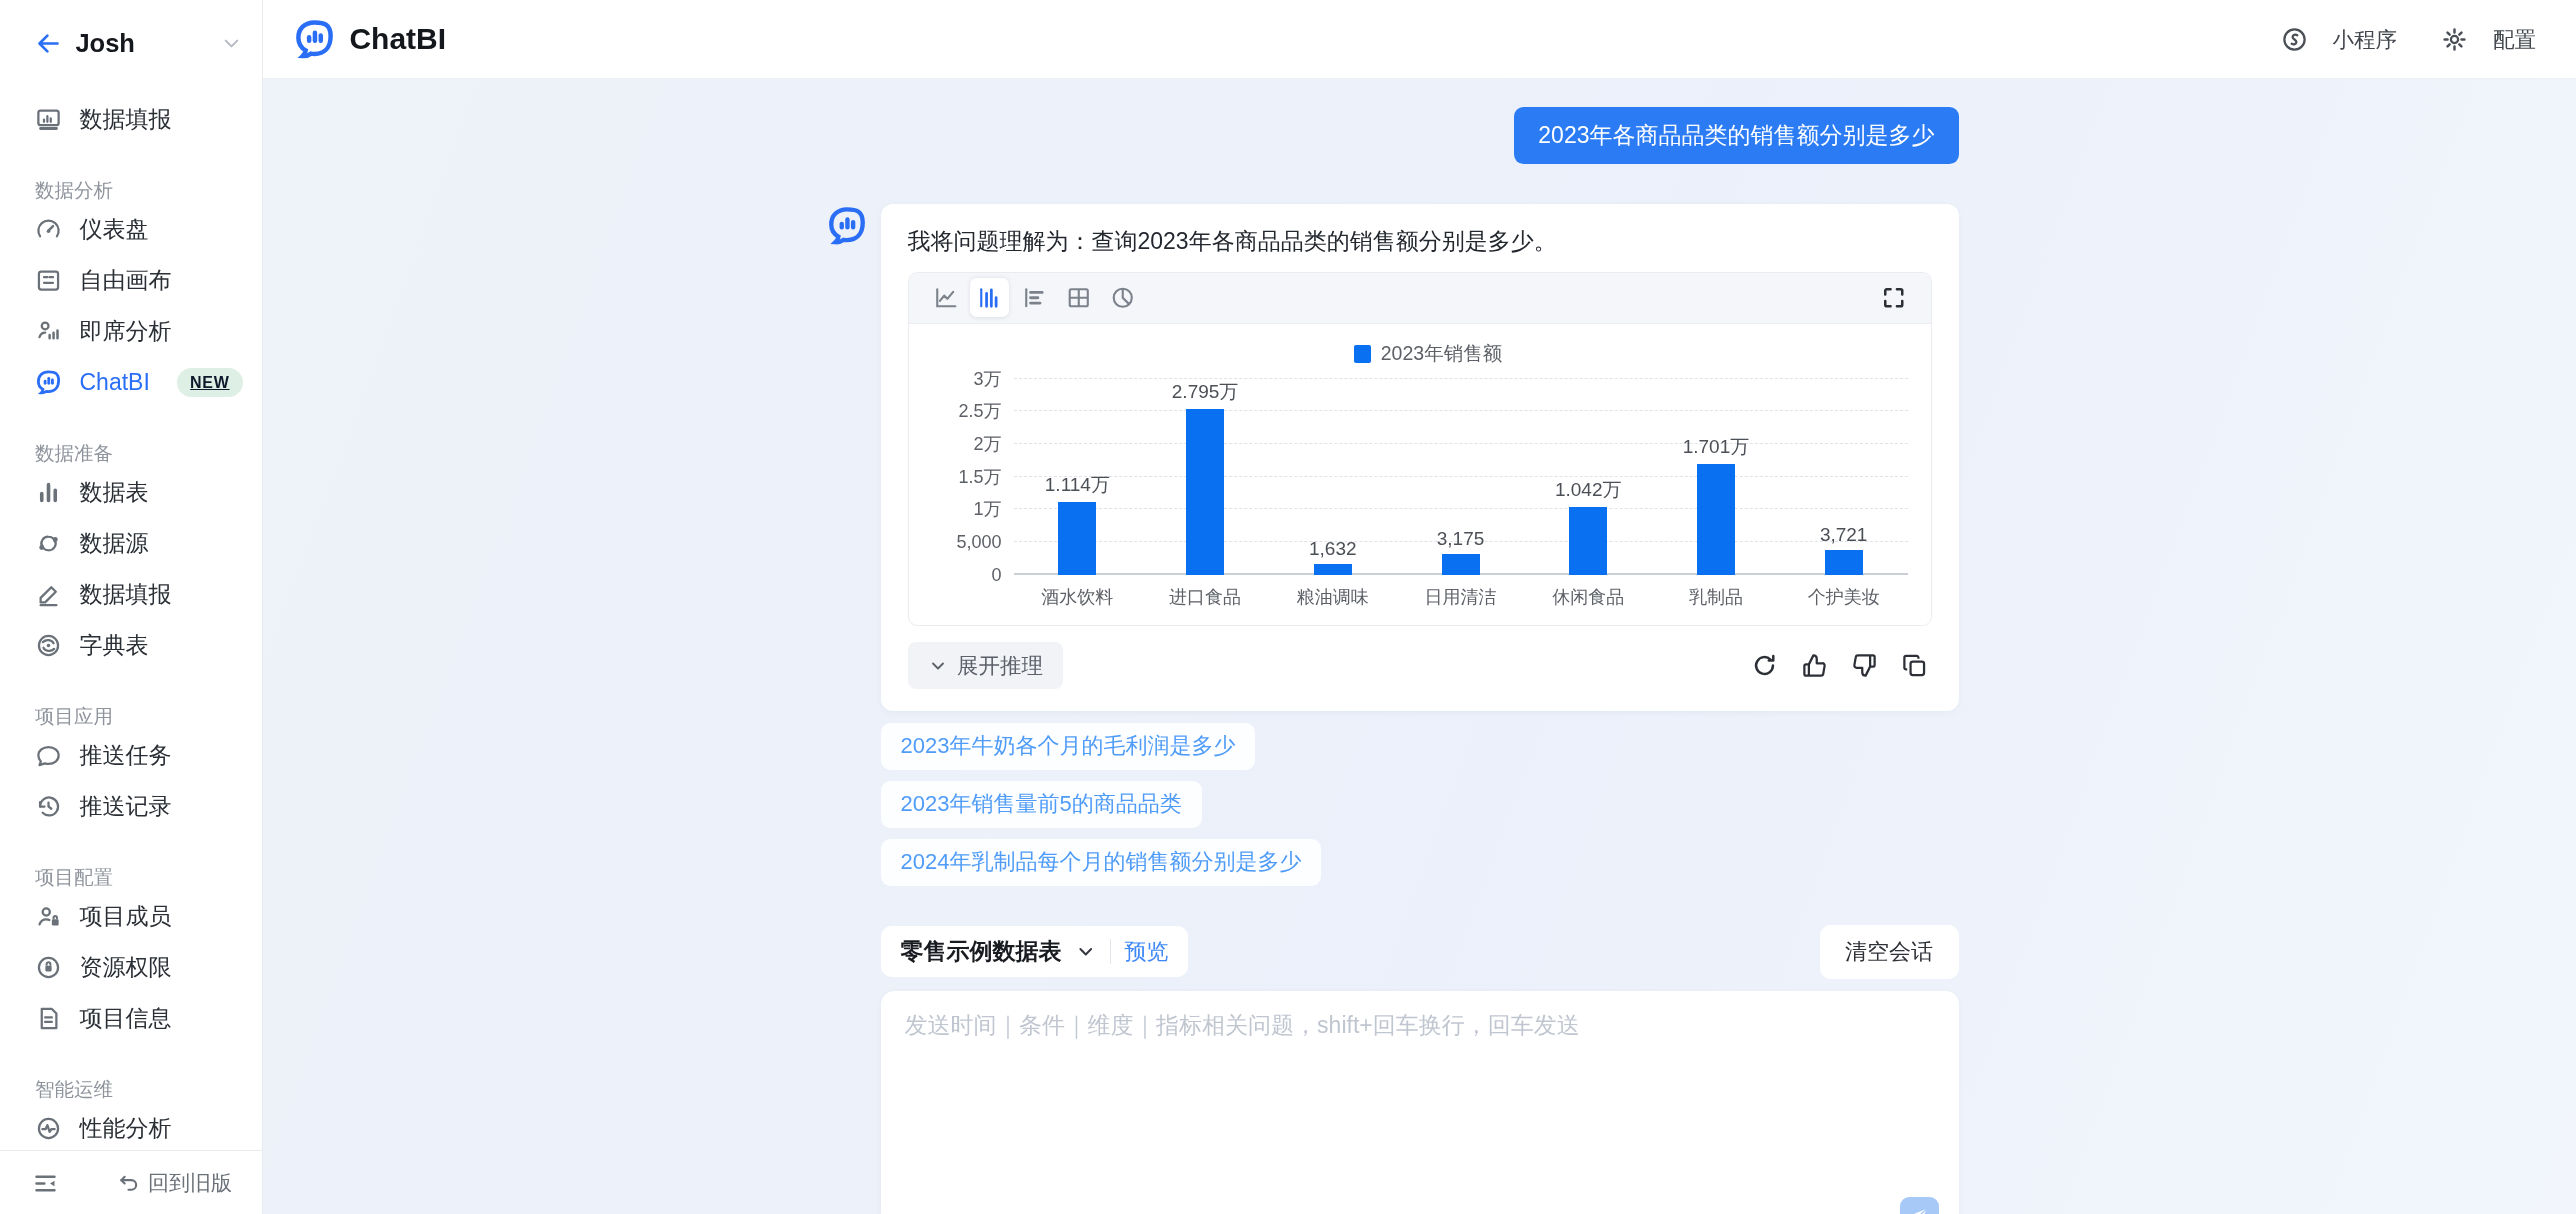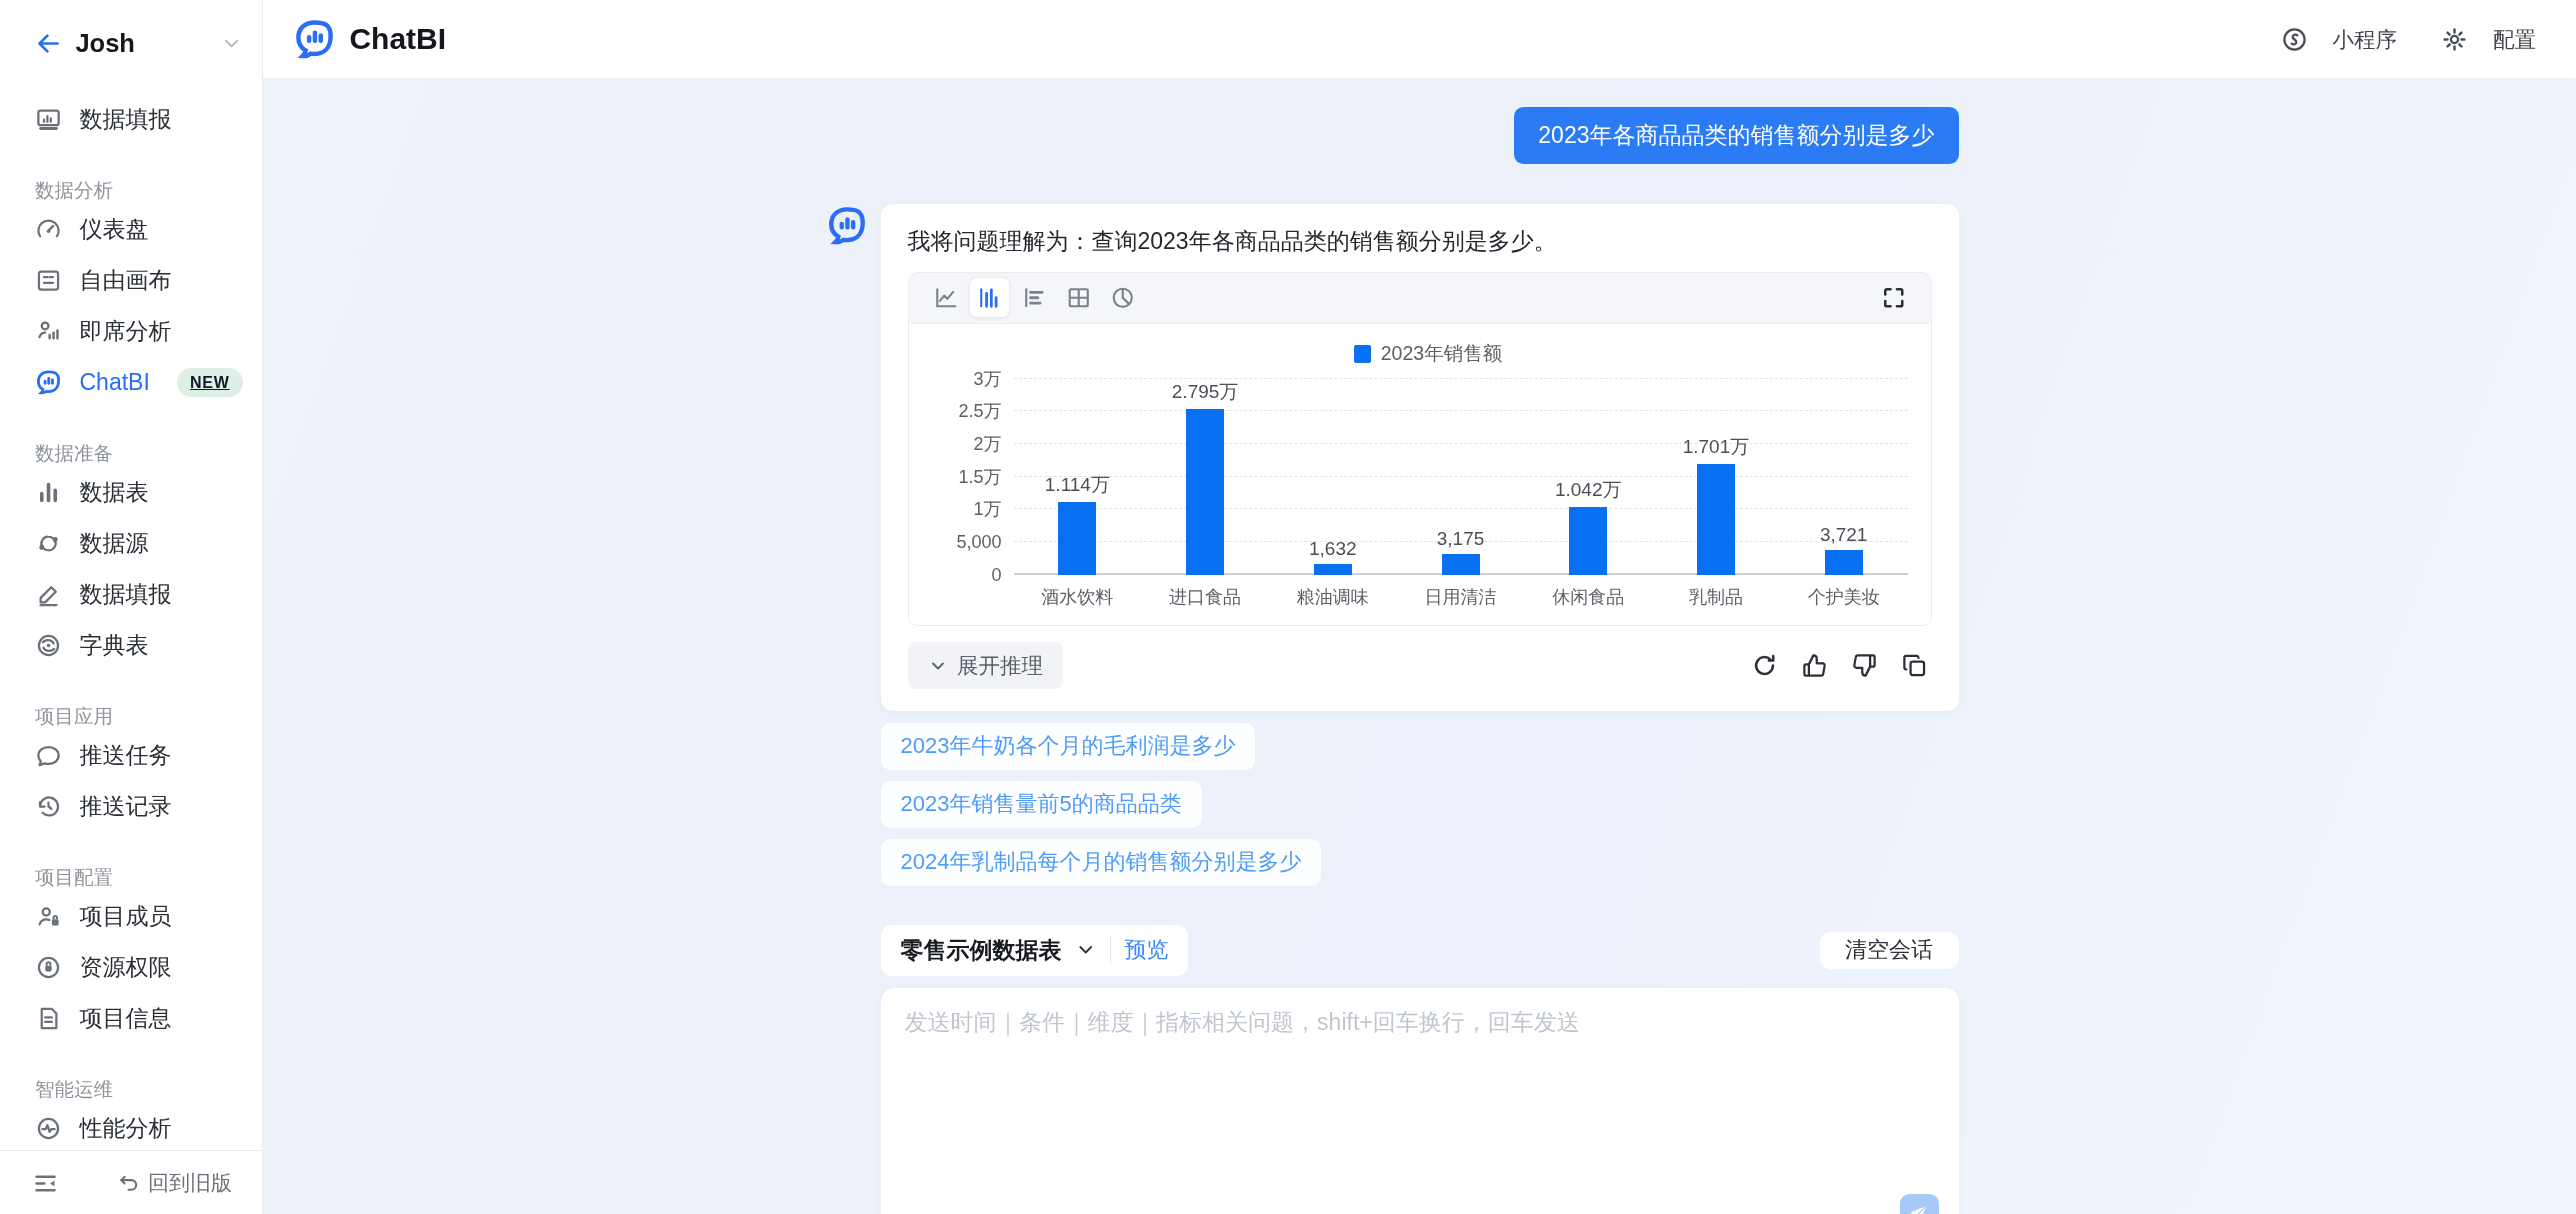"清空会话" .clear-btn { height: 37px -> 54px }
